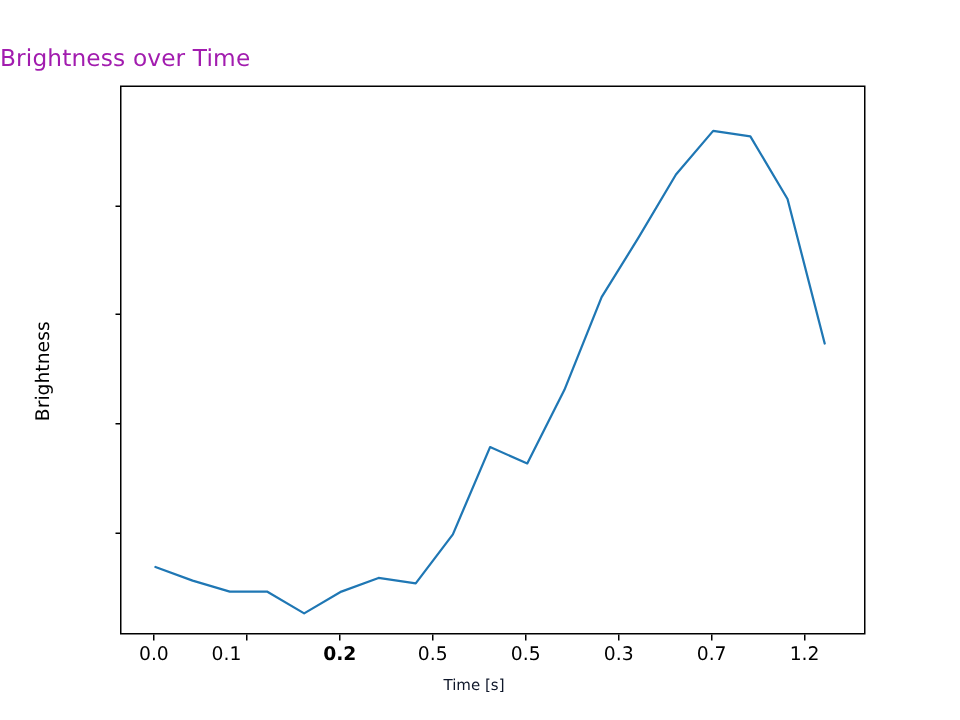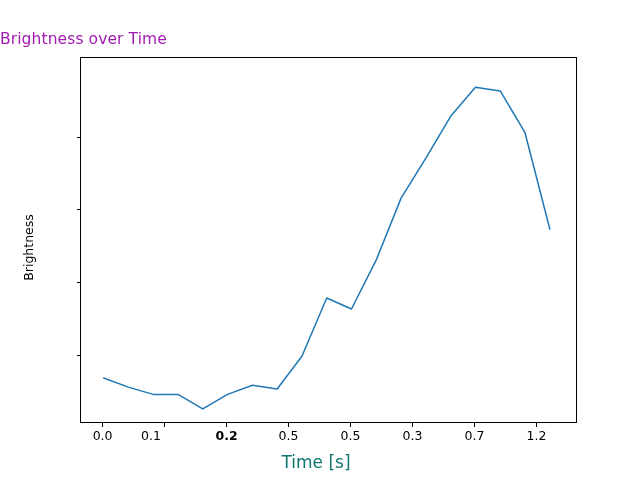"Time [s]" #xlabel { color: #0f766e -> #0f172a; font-size: 17px -> 10px }
